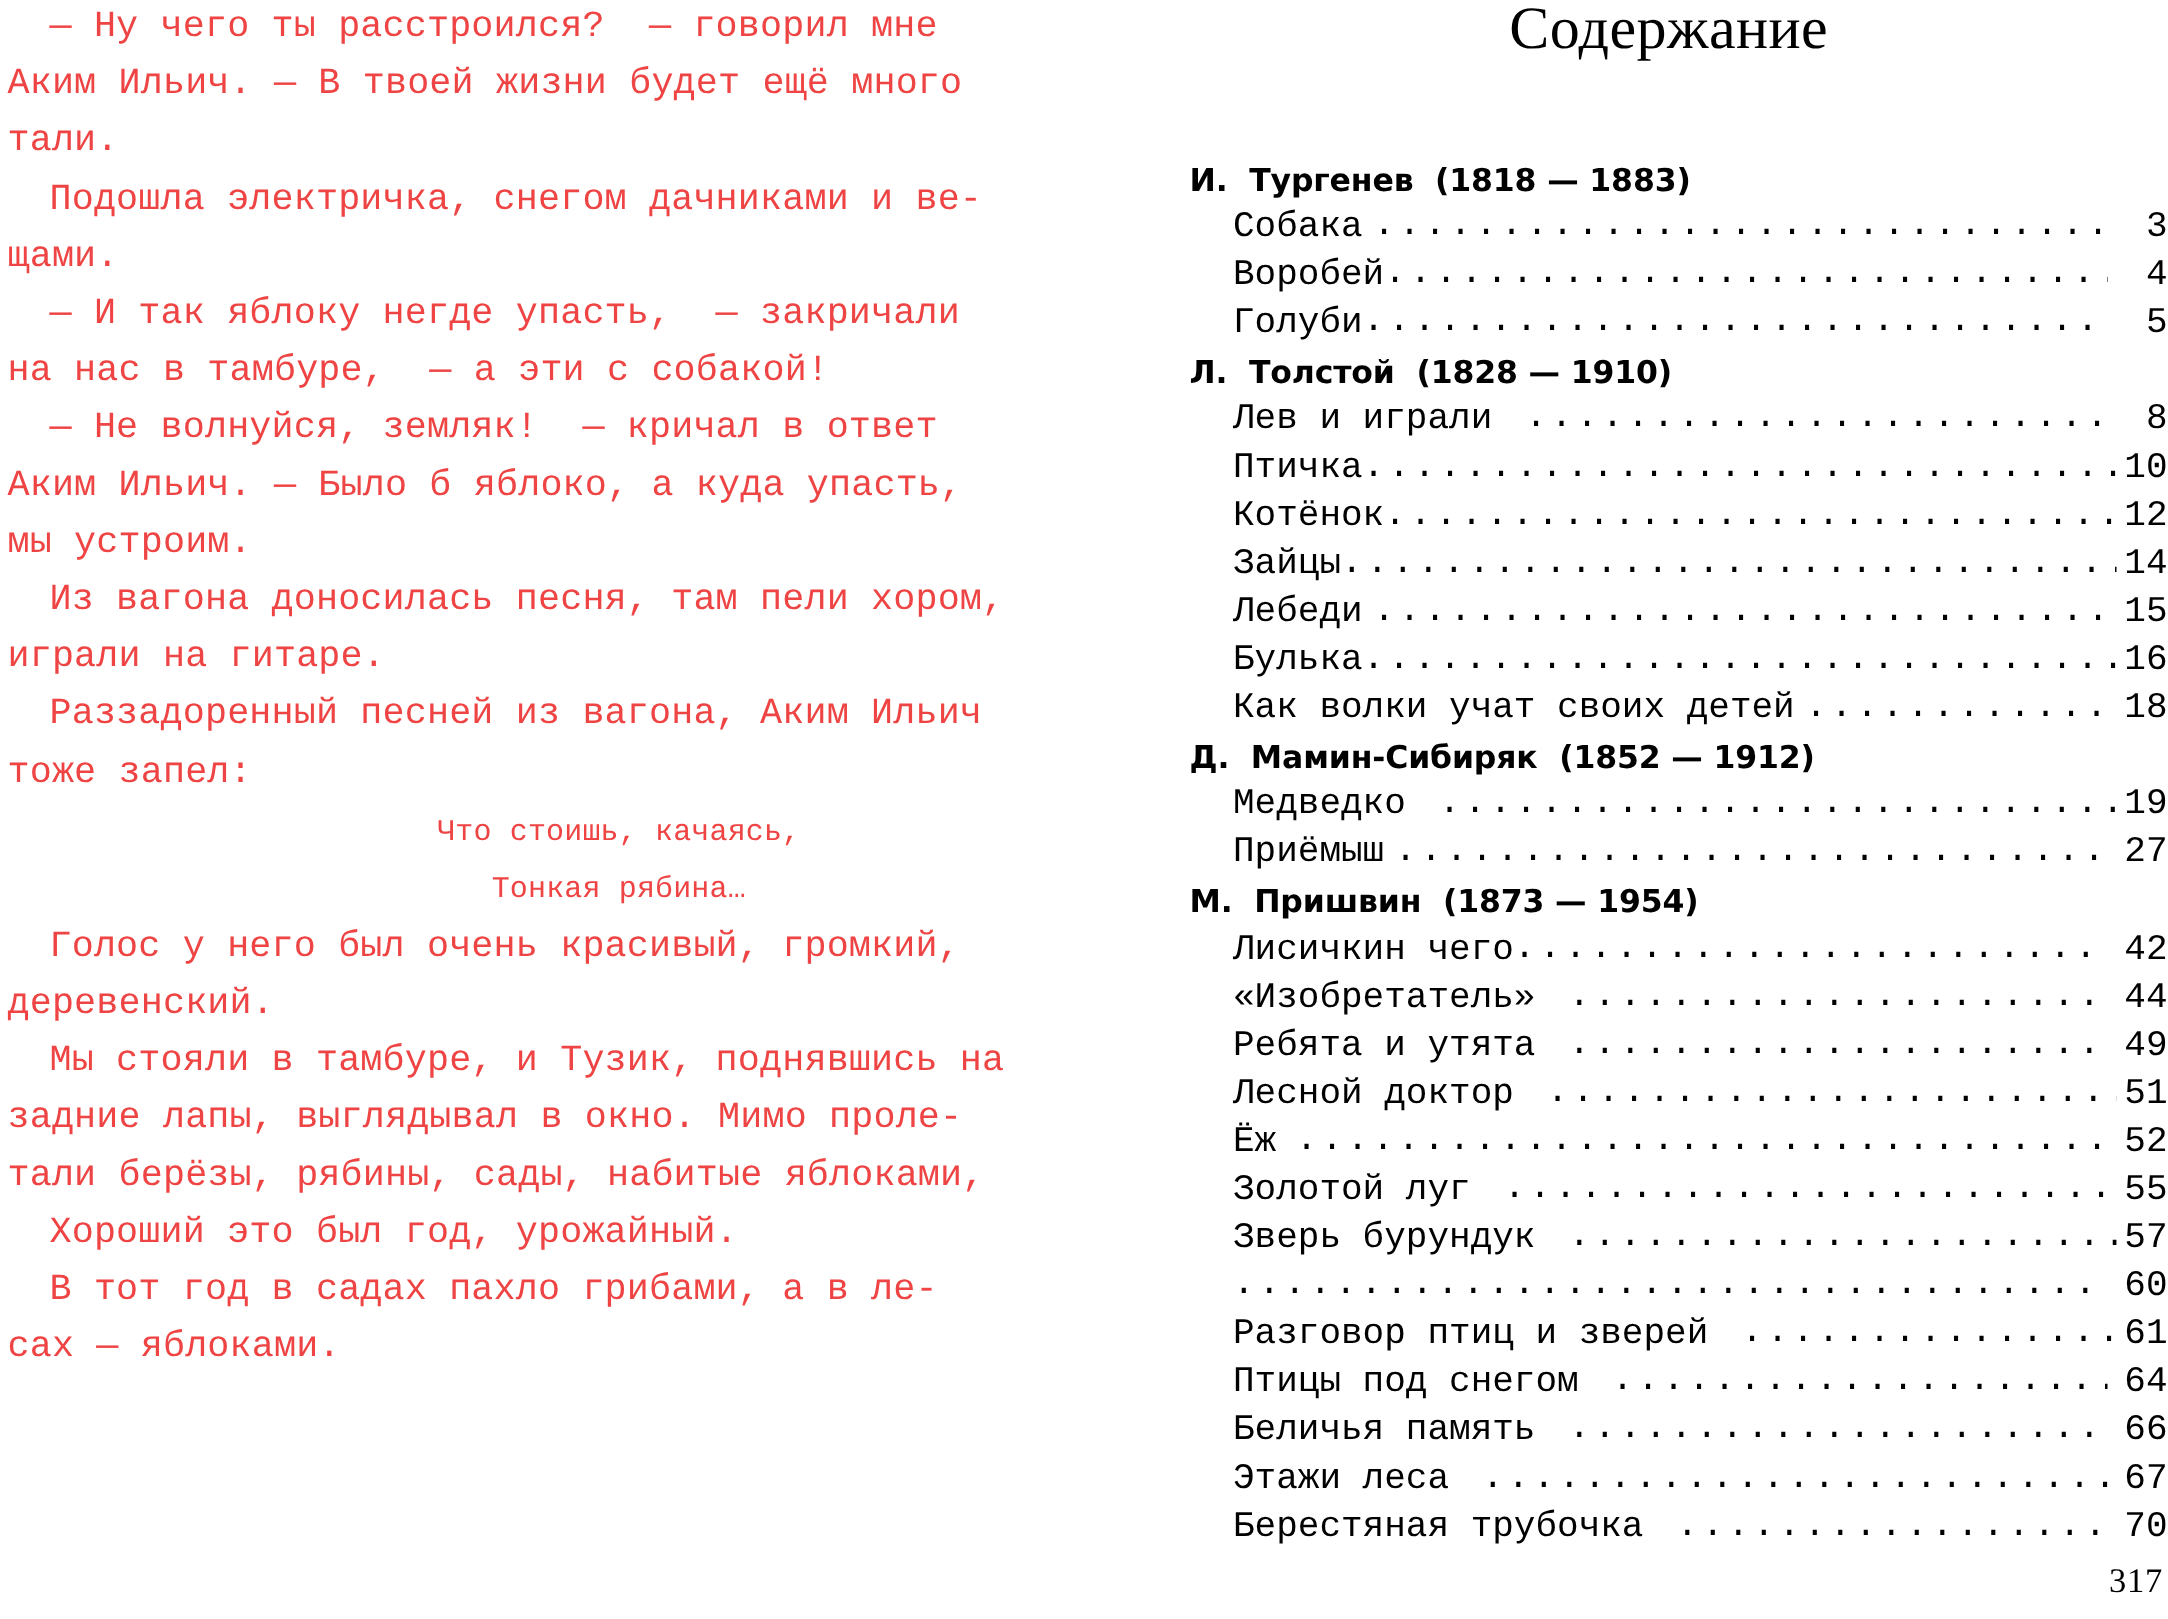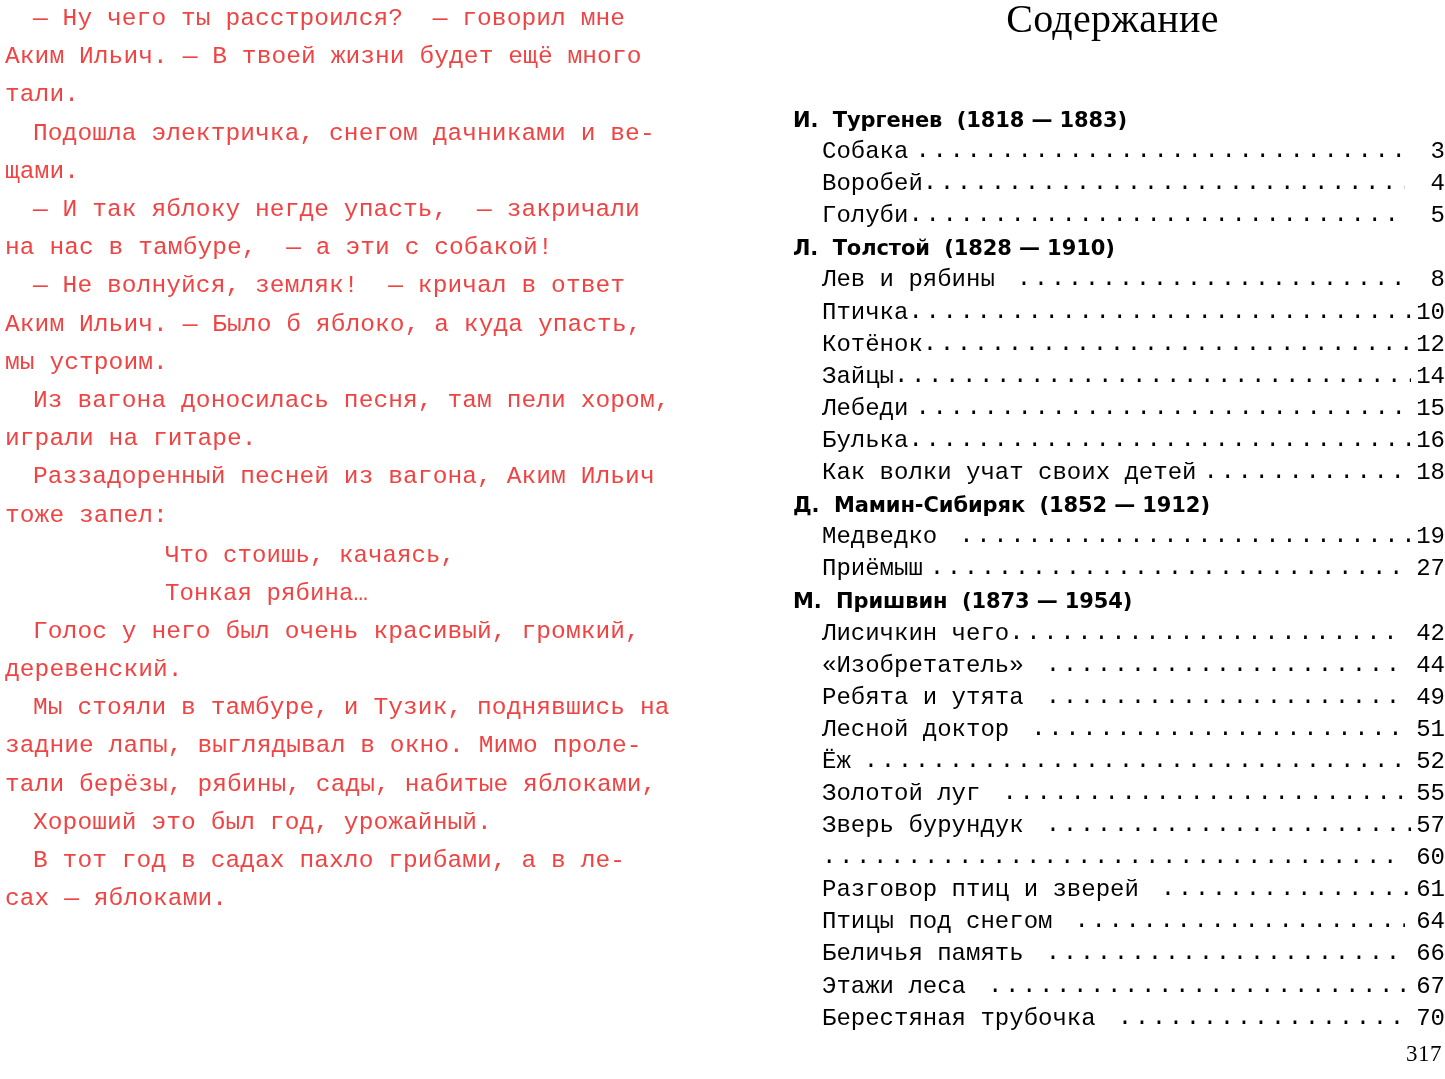"Лев и рябины" span.t-title { text: рябины -> играли }
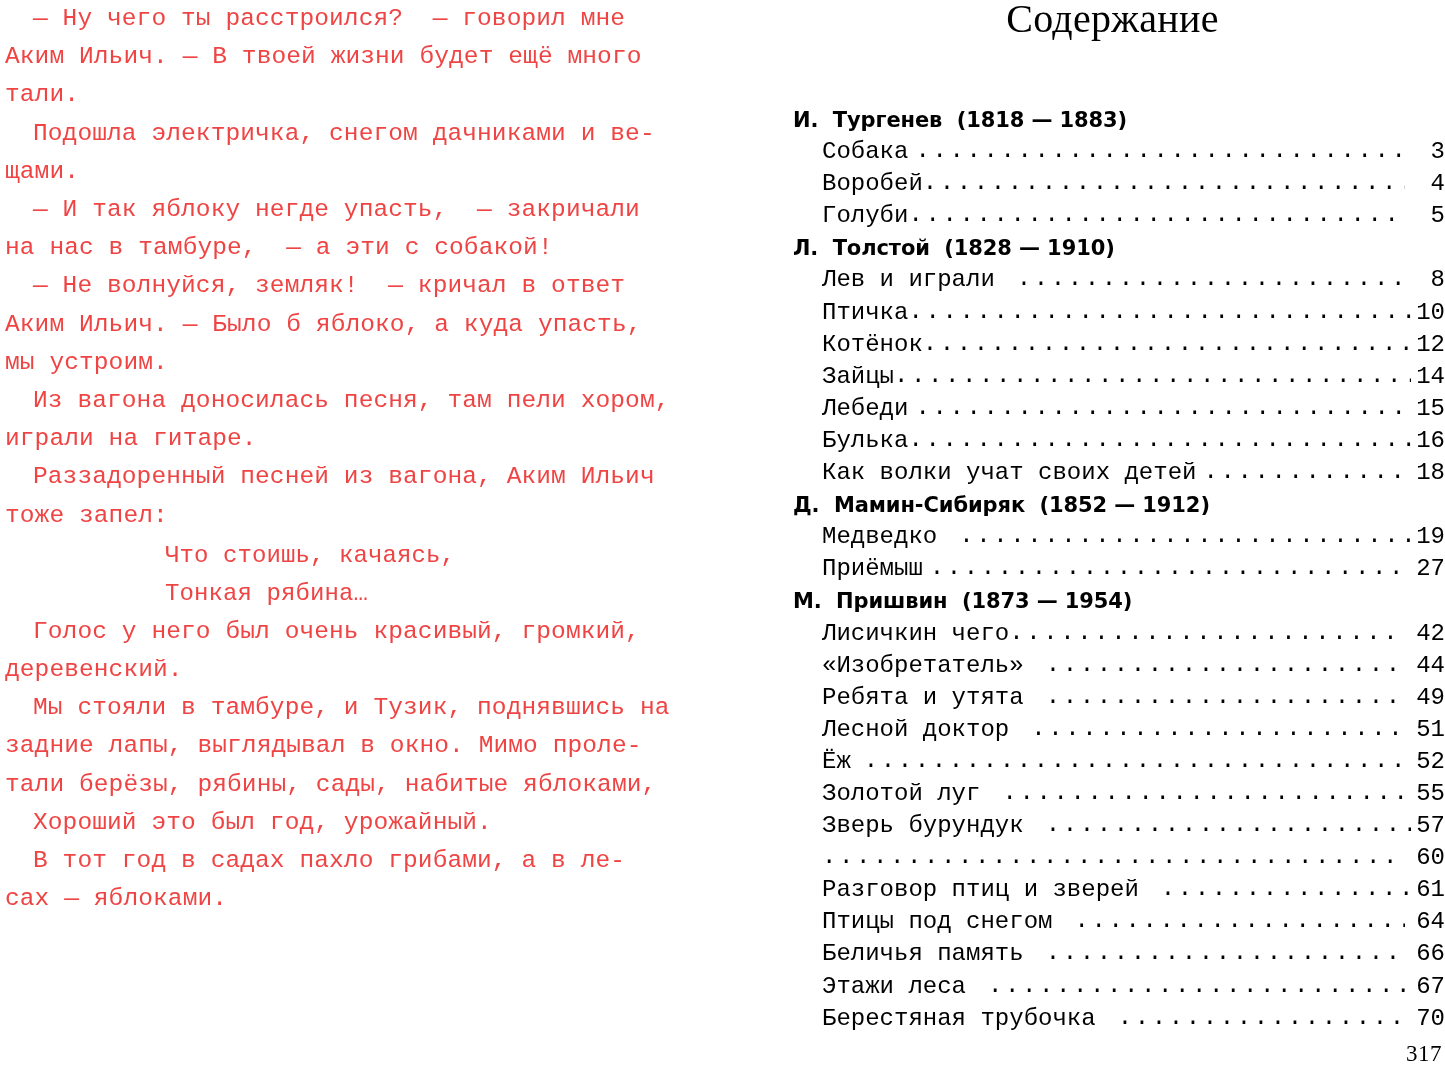"Что стоишь, качаясь," .story-line.verse { font-size: 24px -> 20px; text-align: none -> center }
